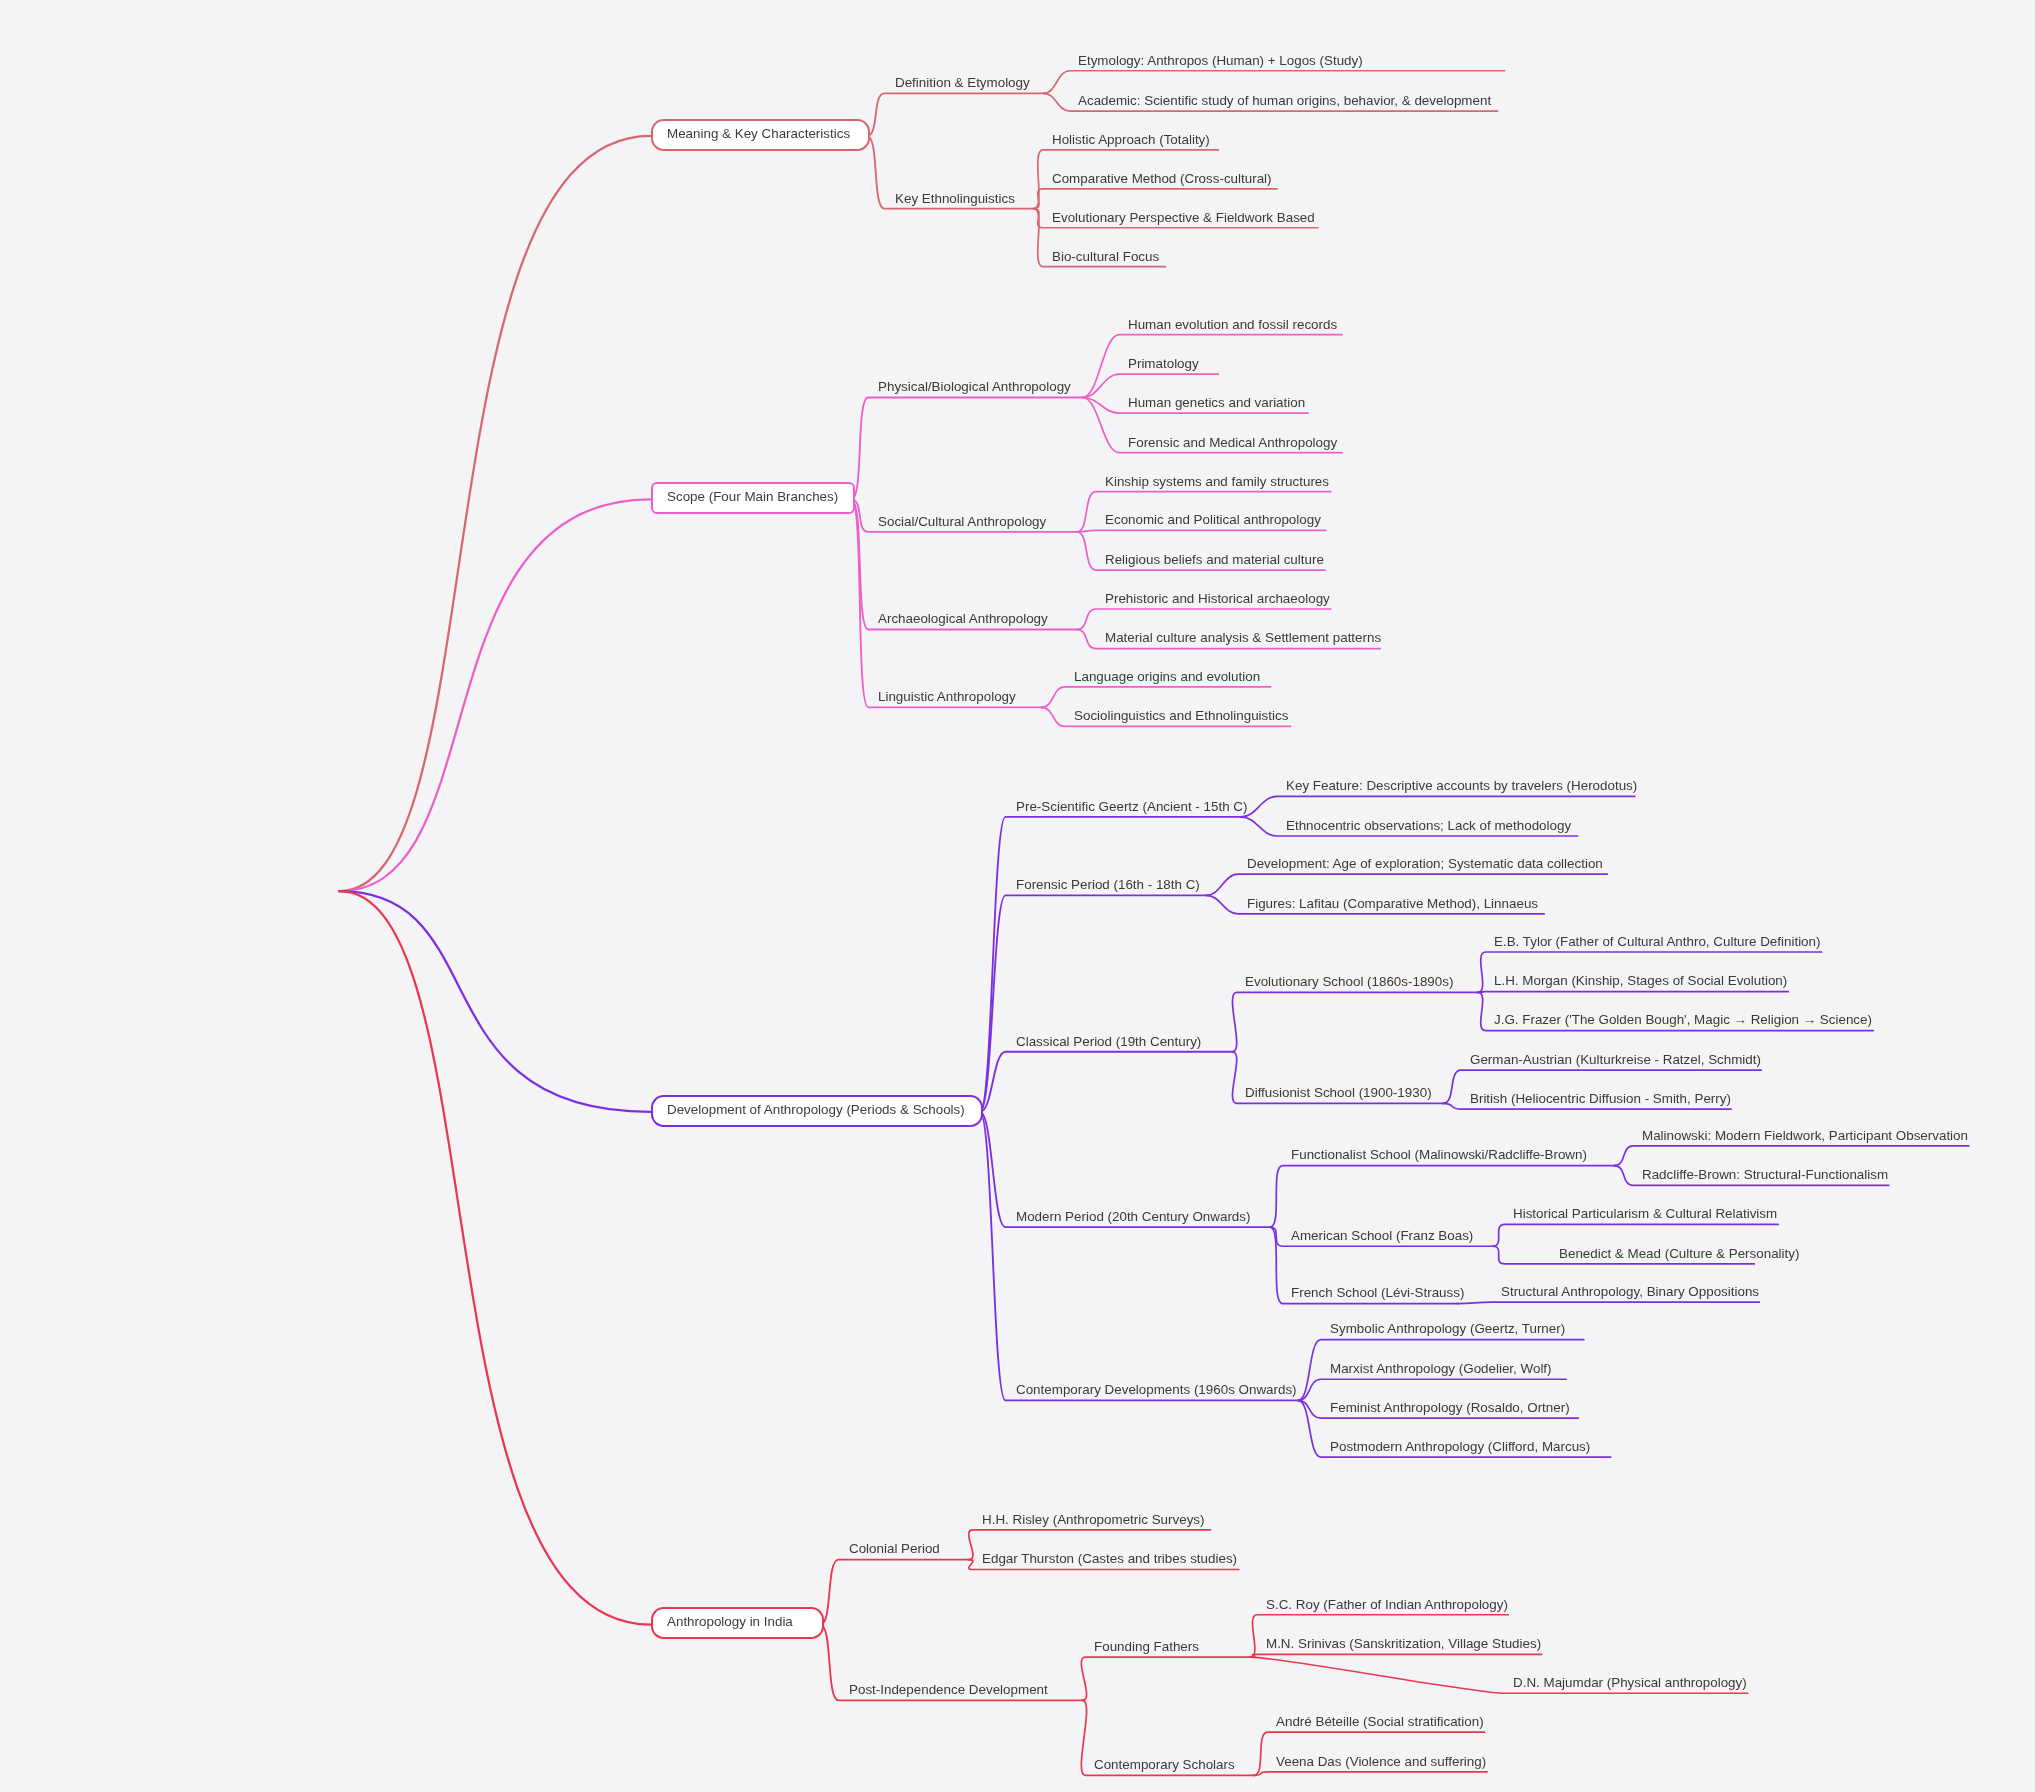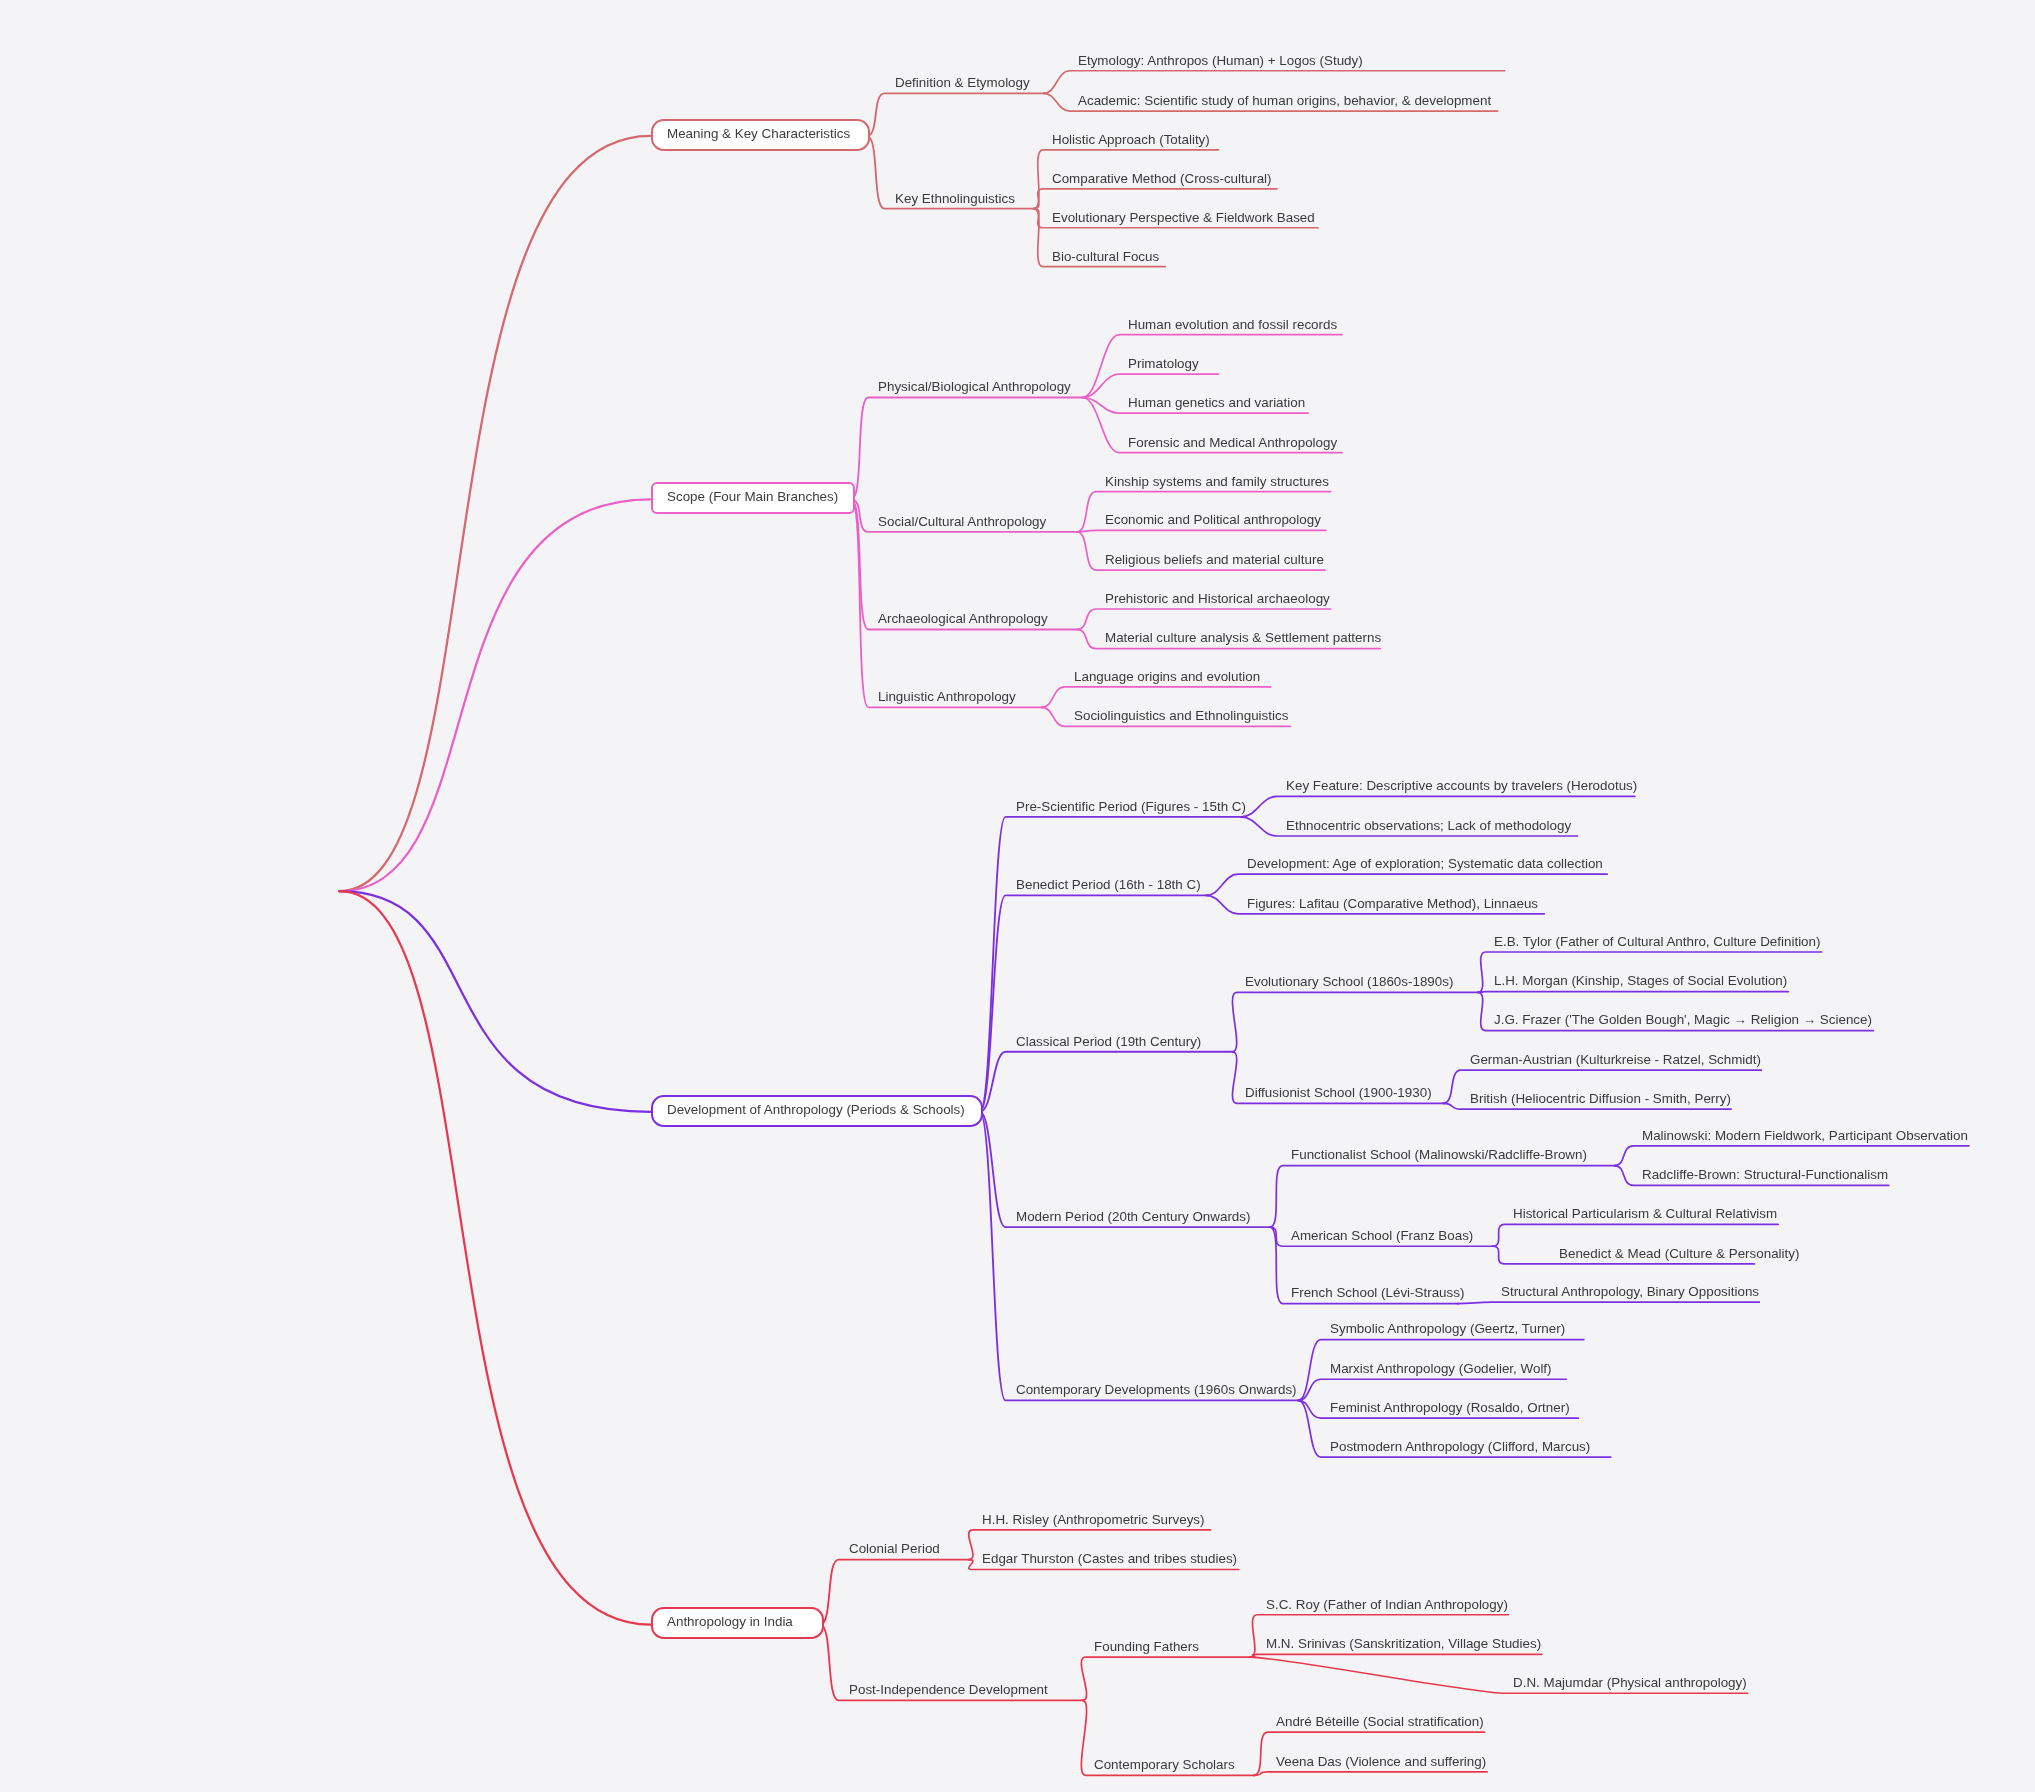"Pre-Scientific Period (Figures - 15th" div.node-label { text: Period (Figures -> Geertz (Ancient }
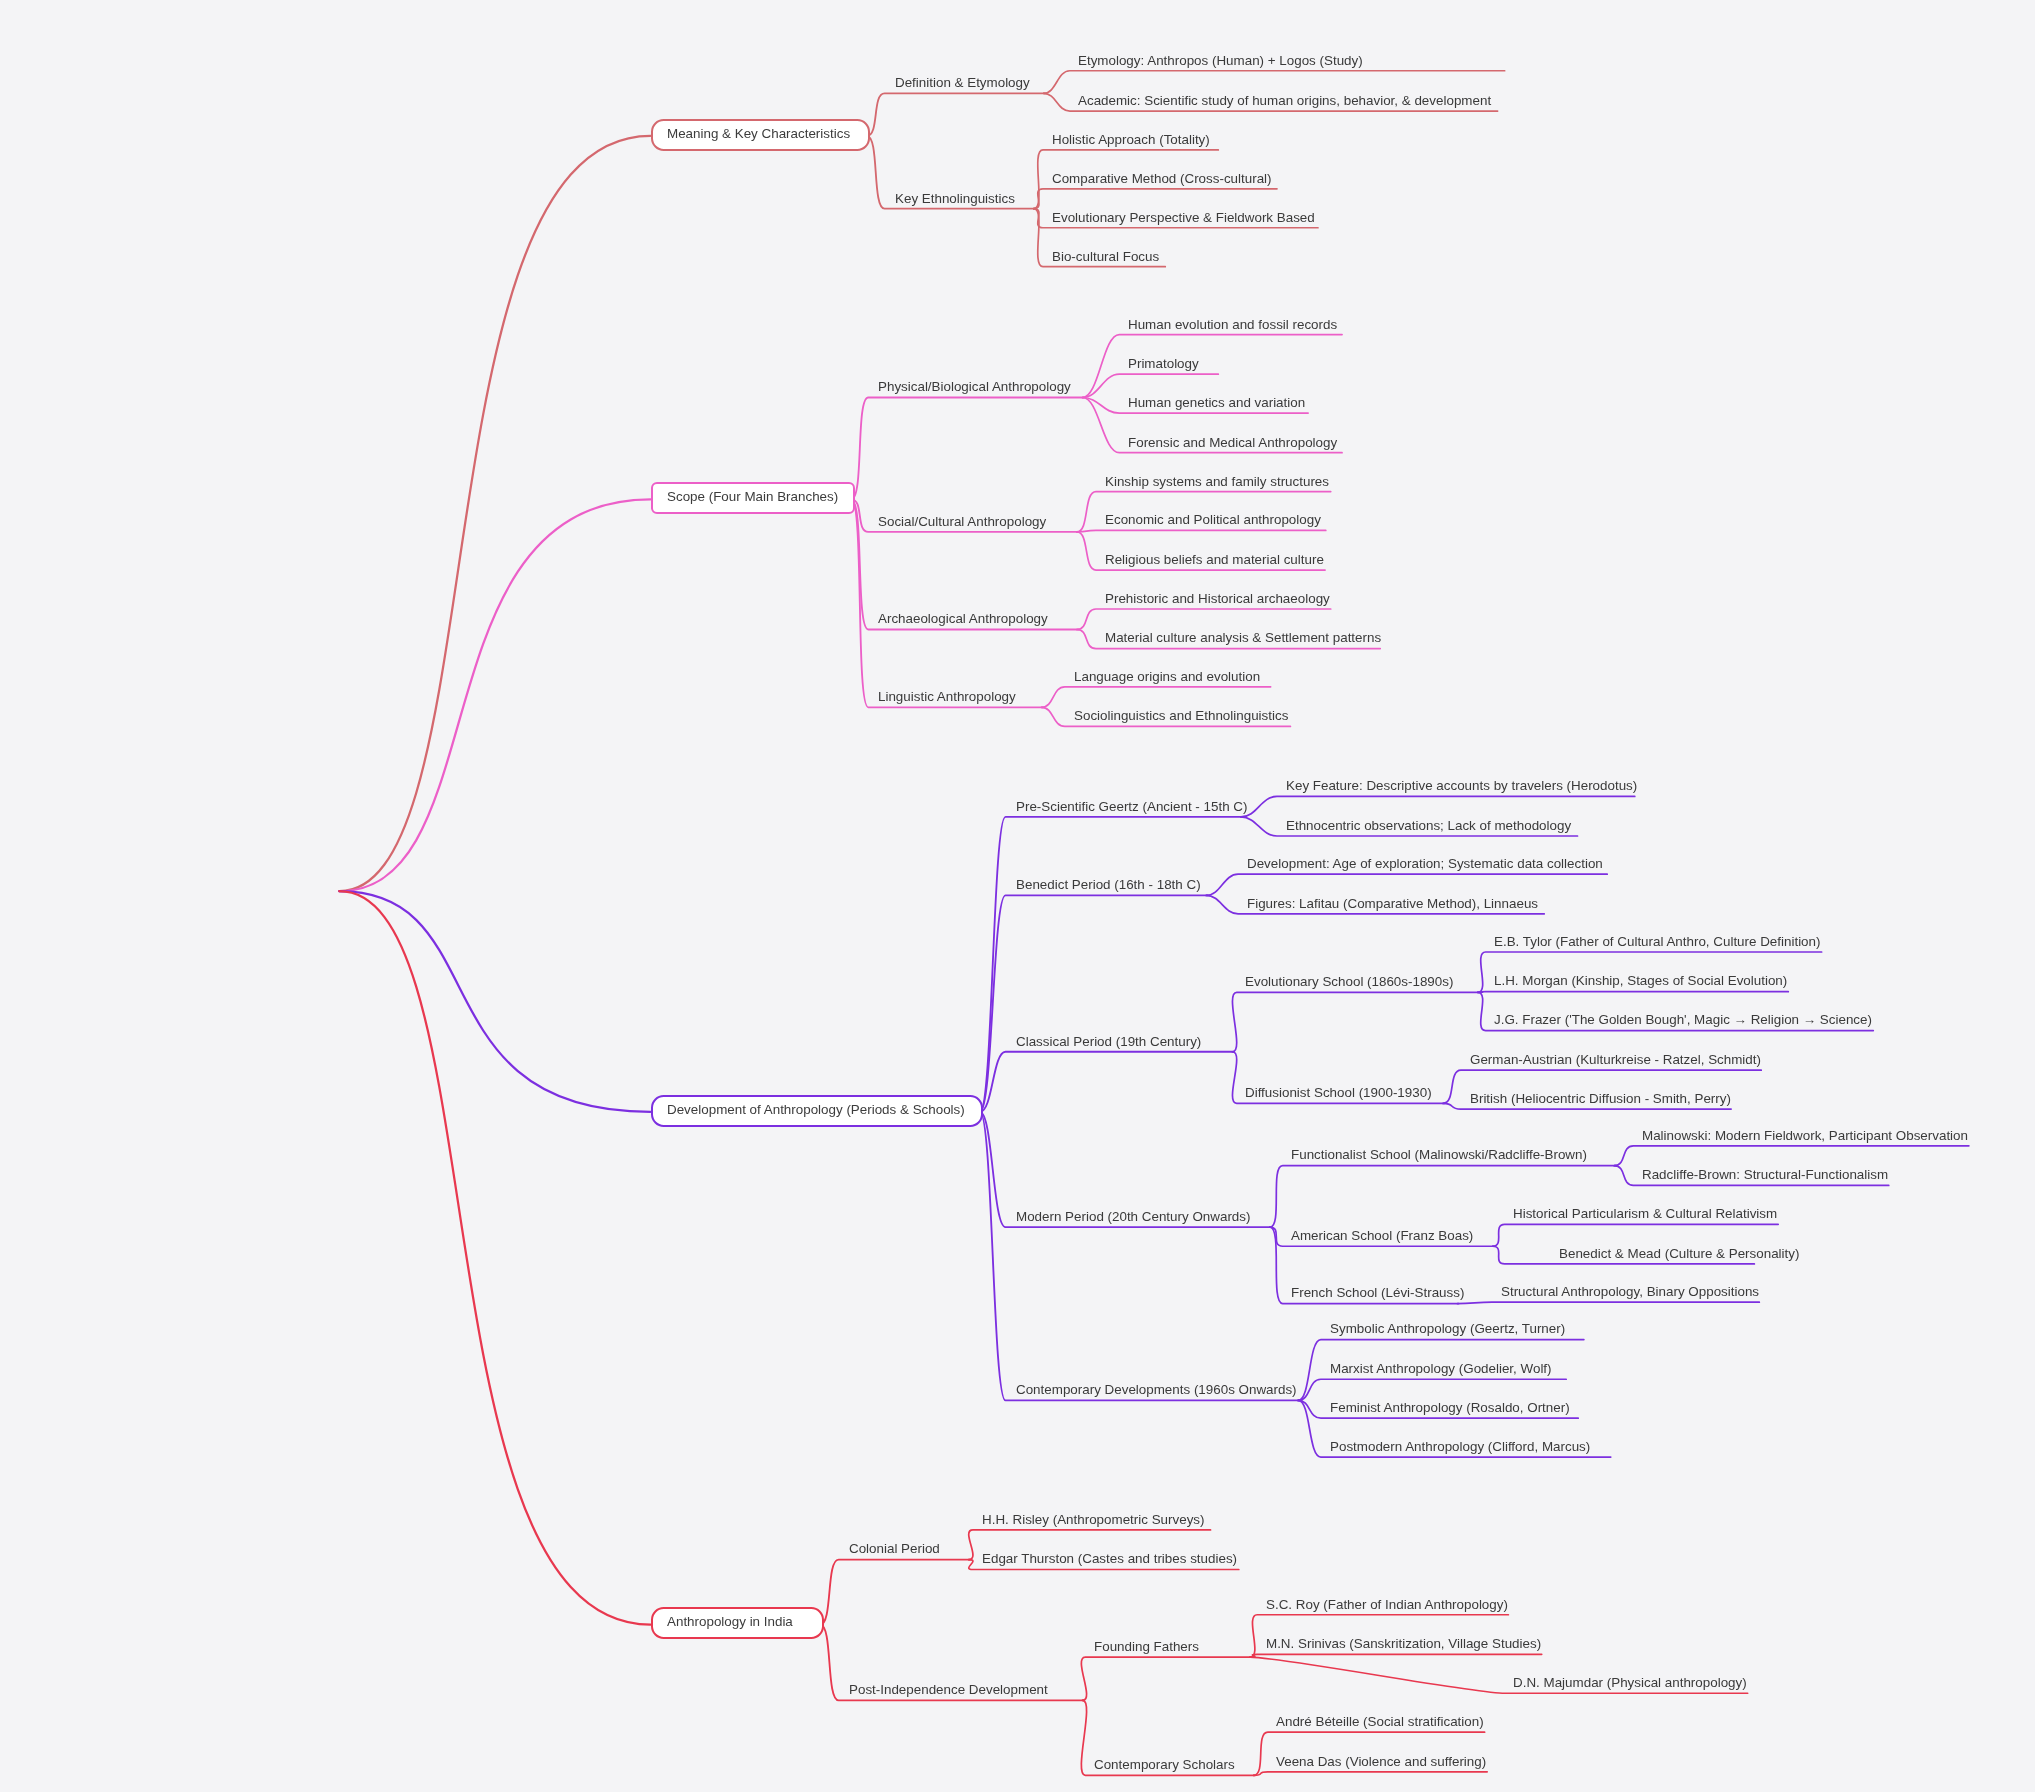"Benedict Period (16th - 18th" div.node-label { text: Benedict -> Forensic }
